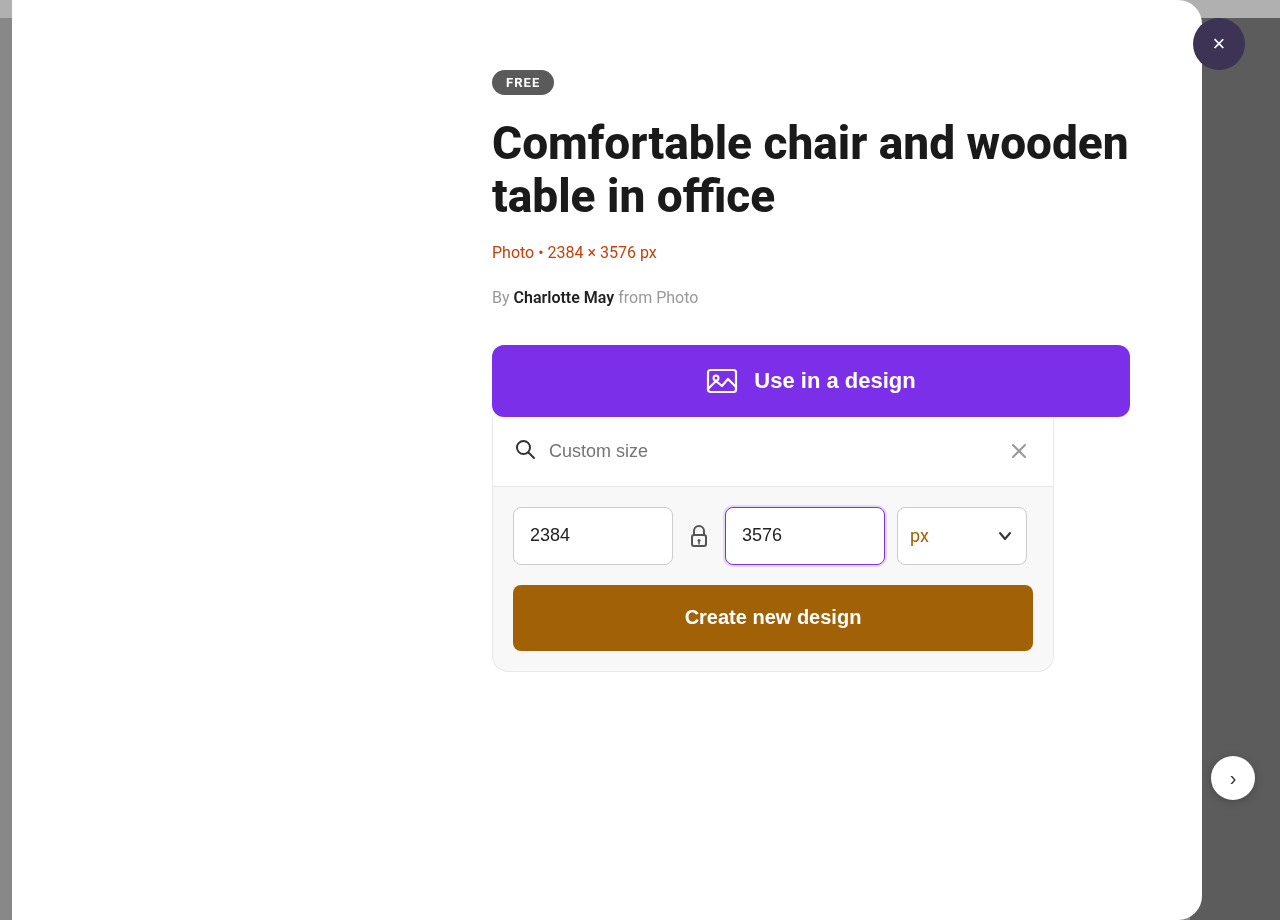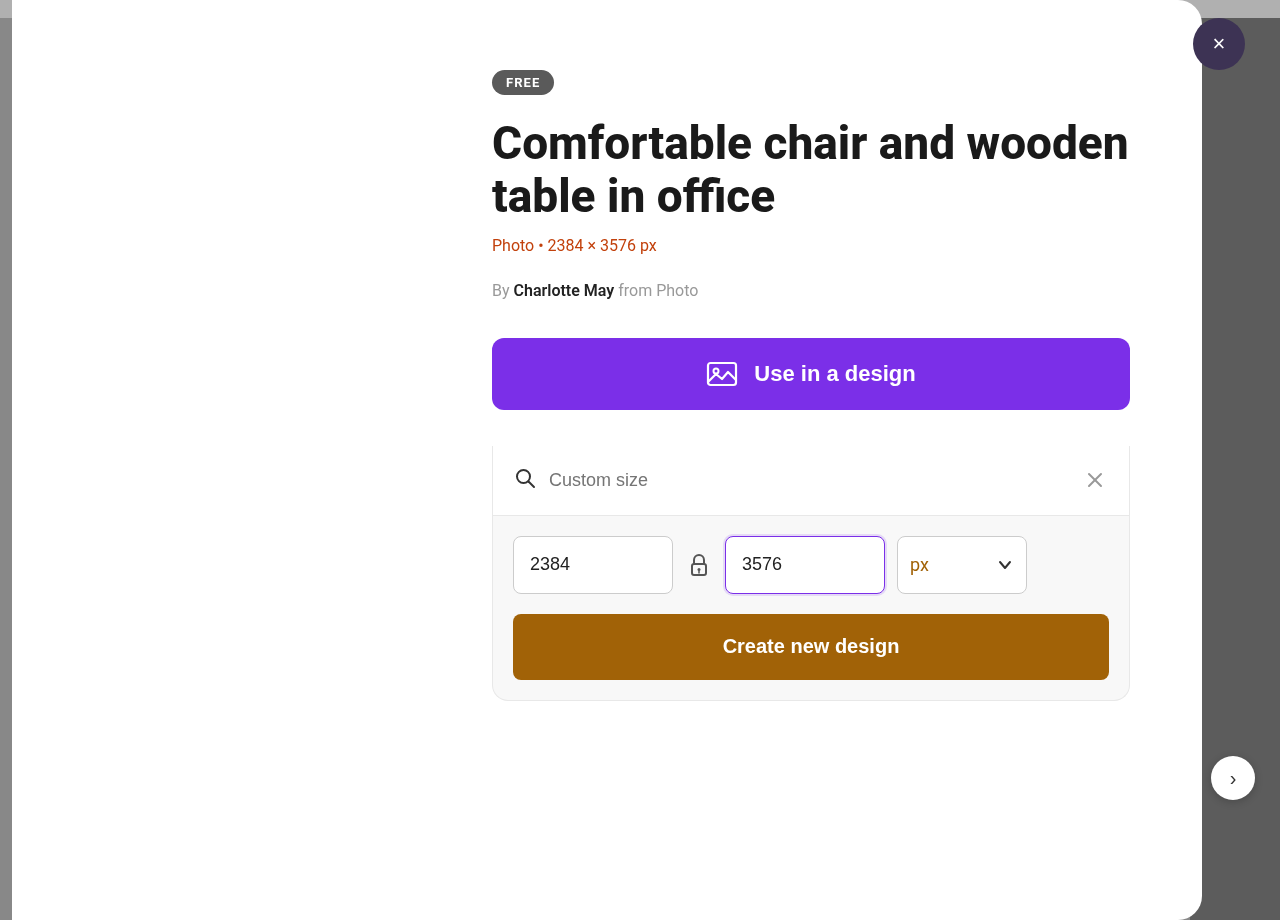"Comfortable chair and wooden table" .title { margin-bottom: 13px -> 20px }
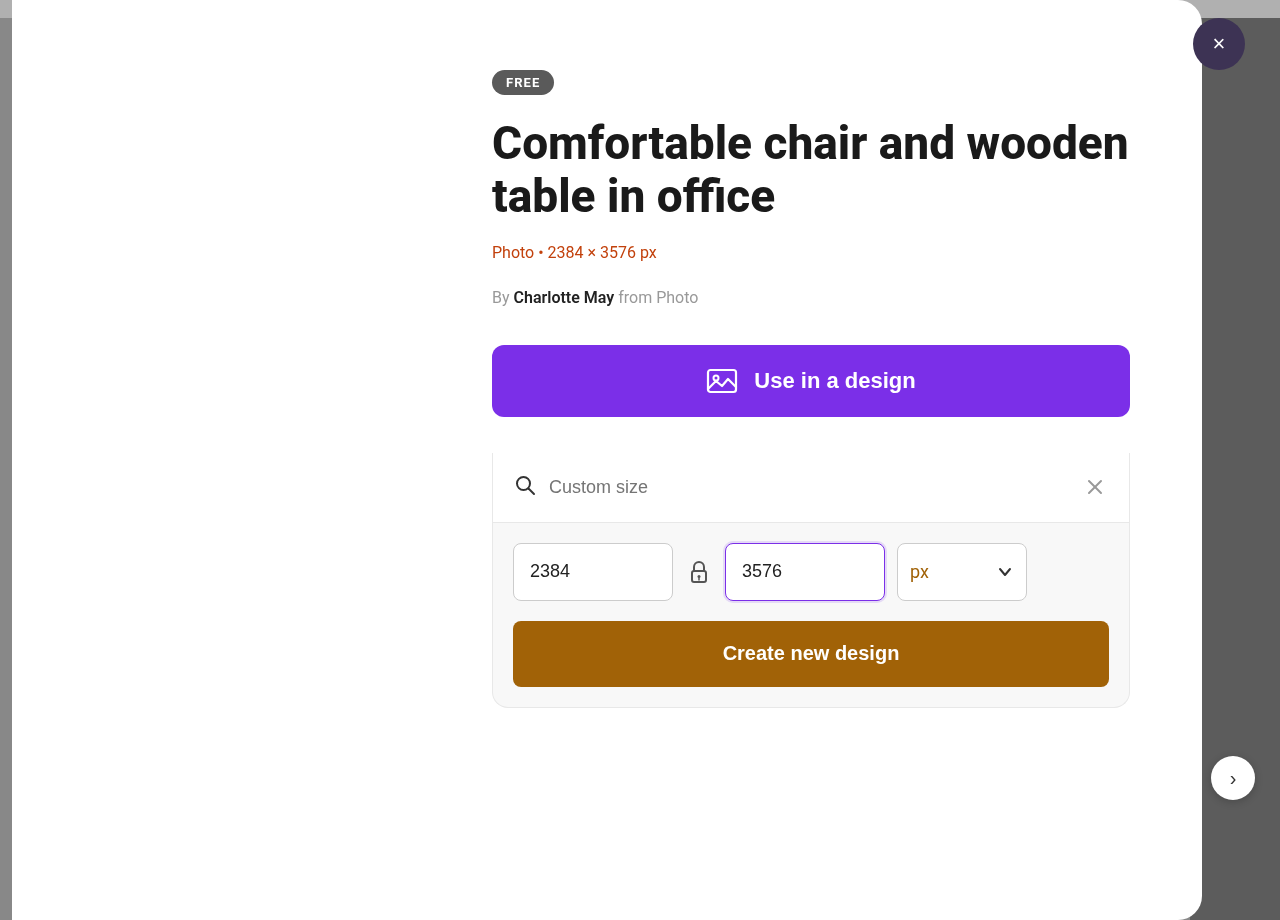"Custom size" .custom-panel { margin-top: 36px -> none; width: 638px -> 562px }
